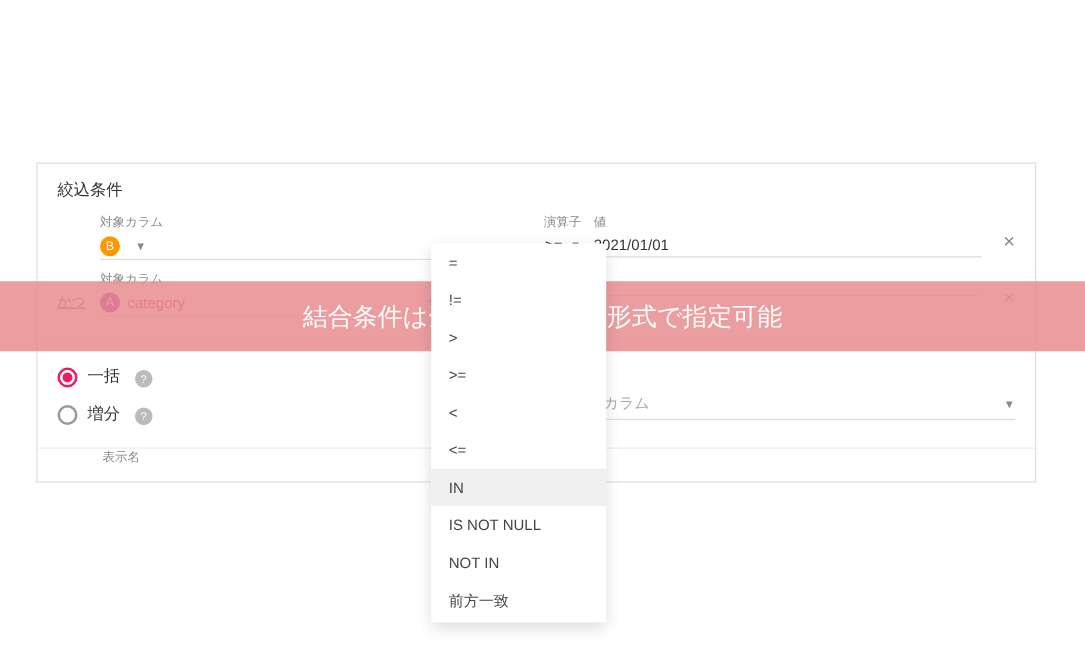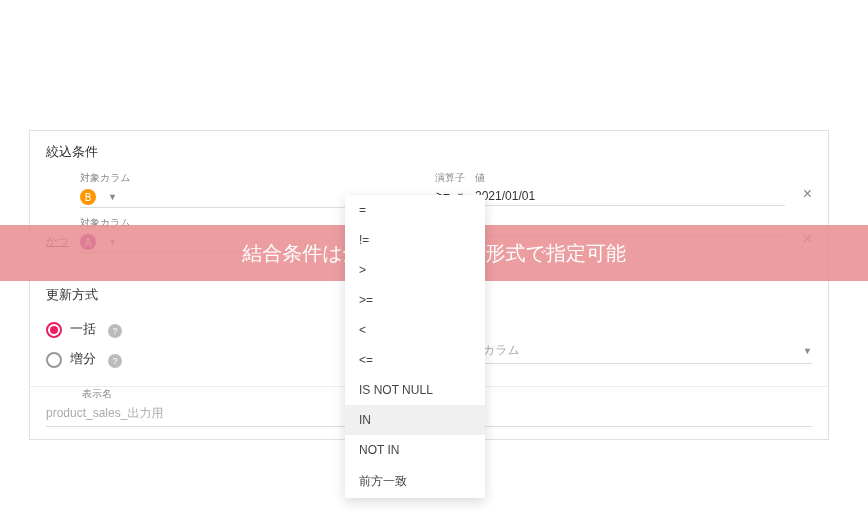"category" span.field-text { html: none -> <span>category</span> }
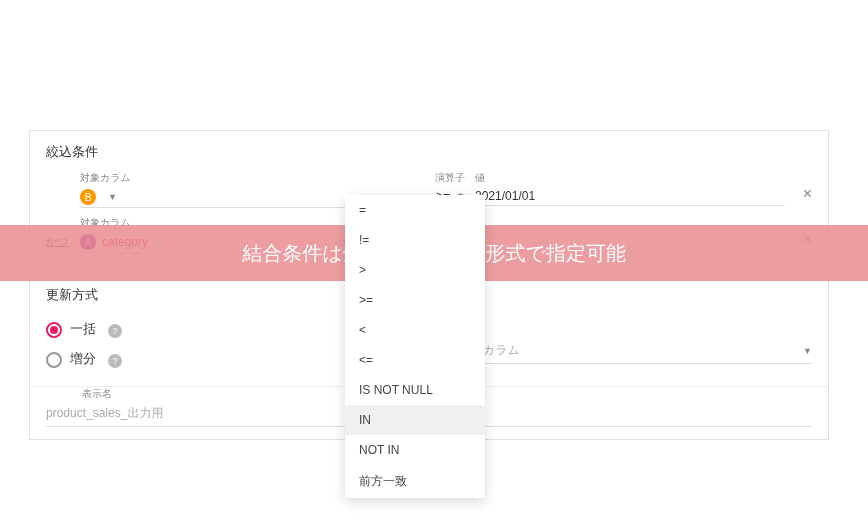"更新方式" div.section-title { html: <div>更新方式</div> -> none }
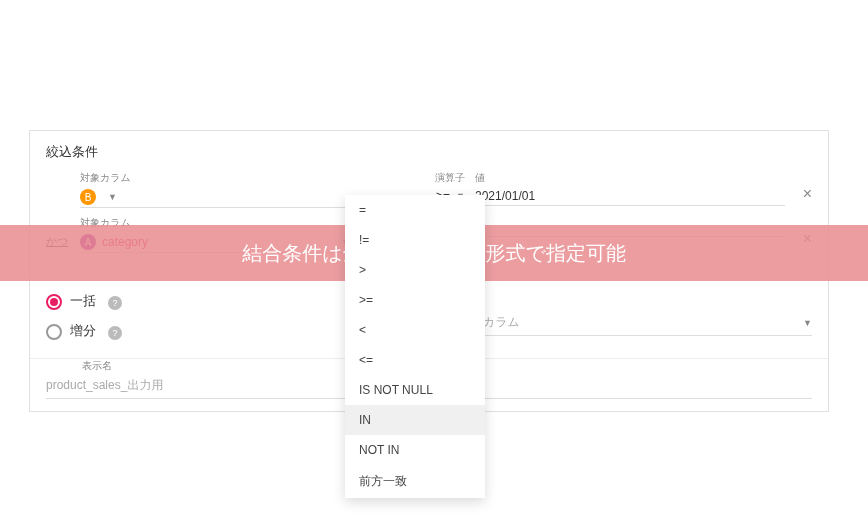"product_sales_出力用" div.display-name-value { html: <div>product_sales_出力用</div> -> none }
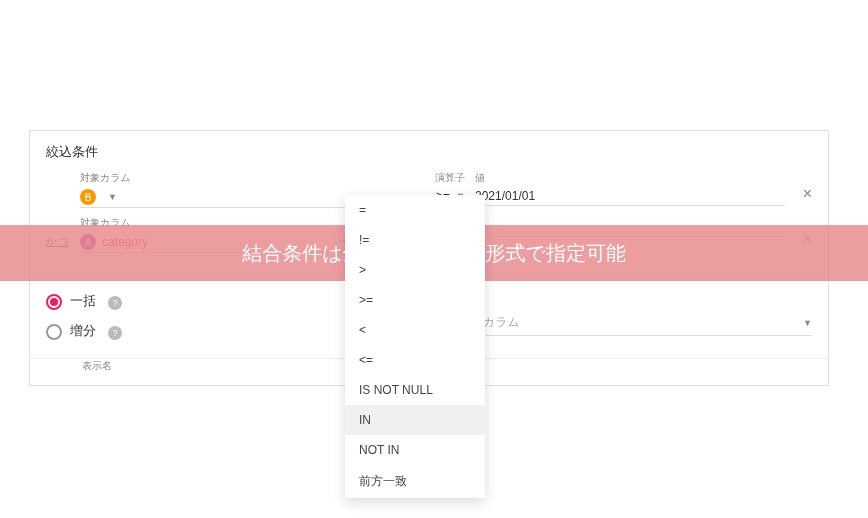"IS NOT NULL" div.dropdown-item { order: before "IN" -> after "IN" }
